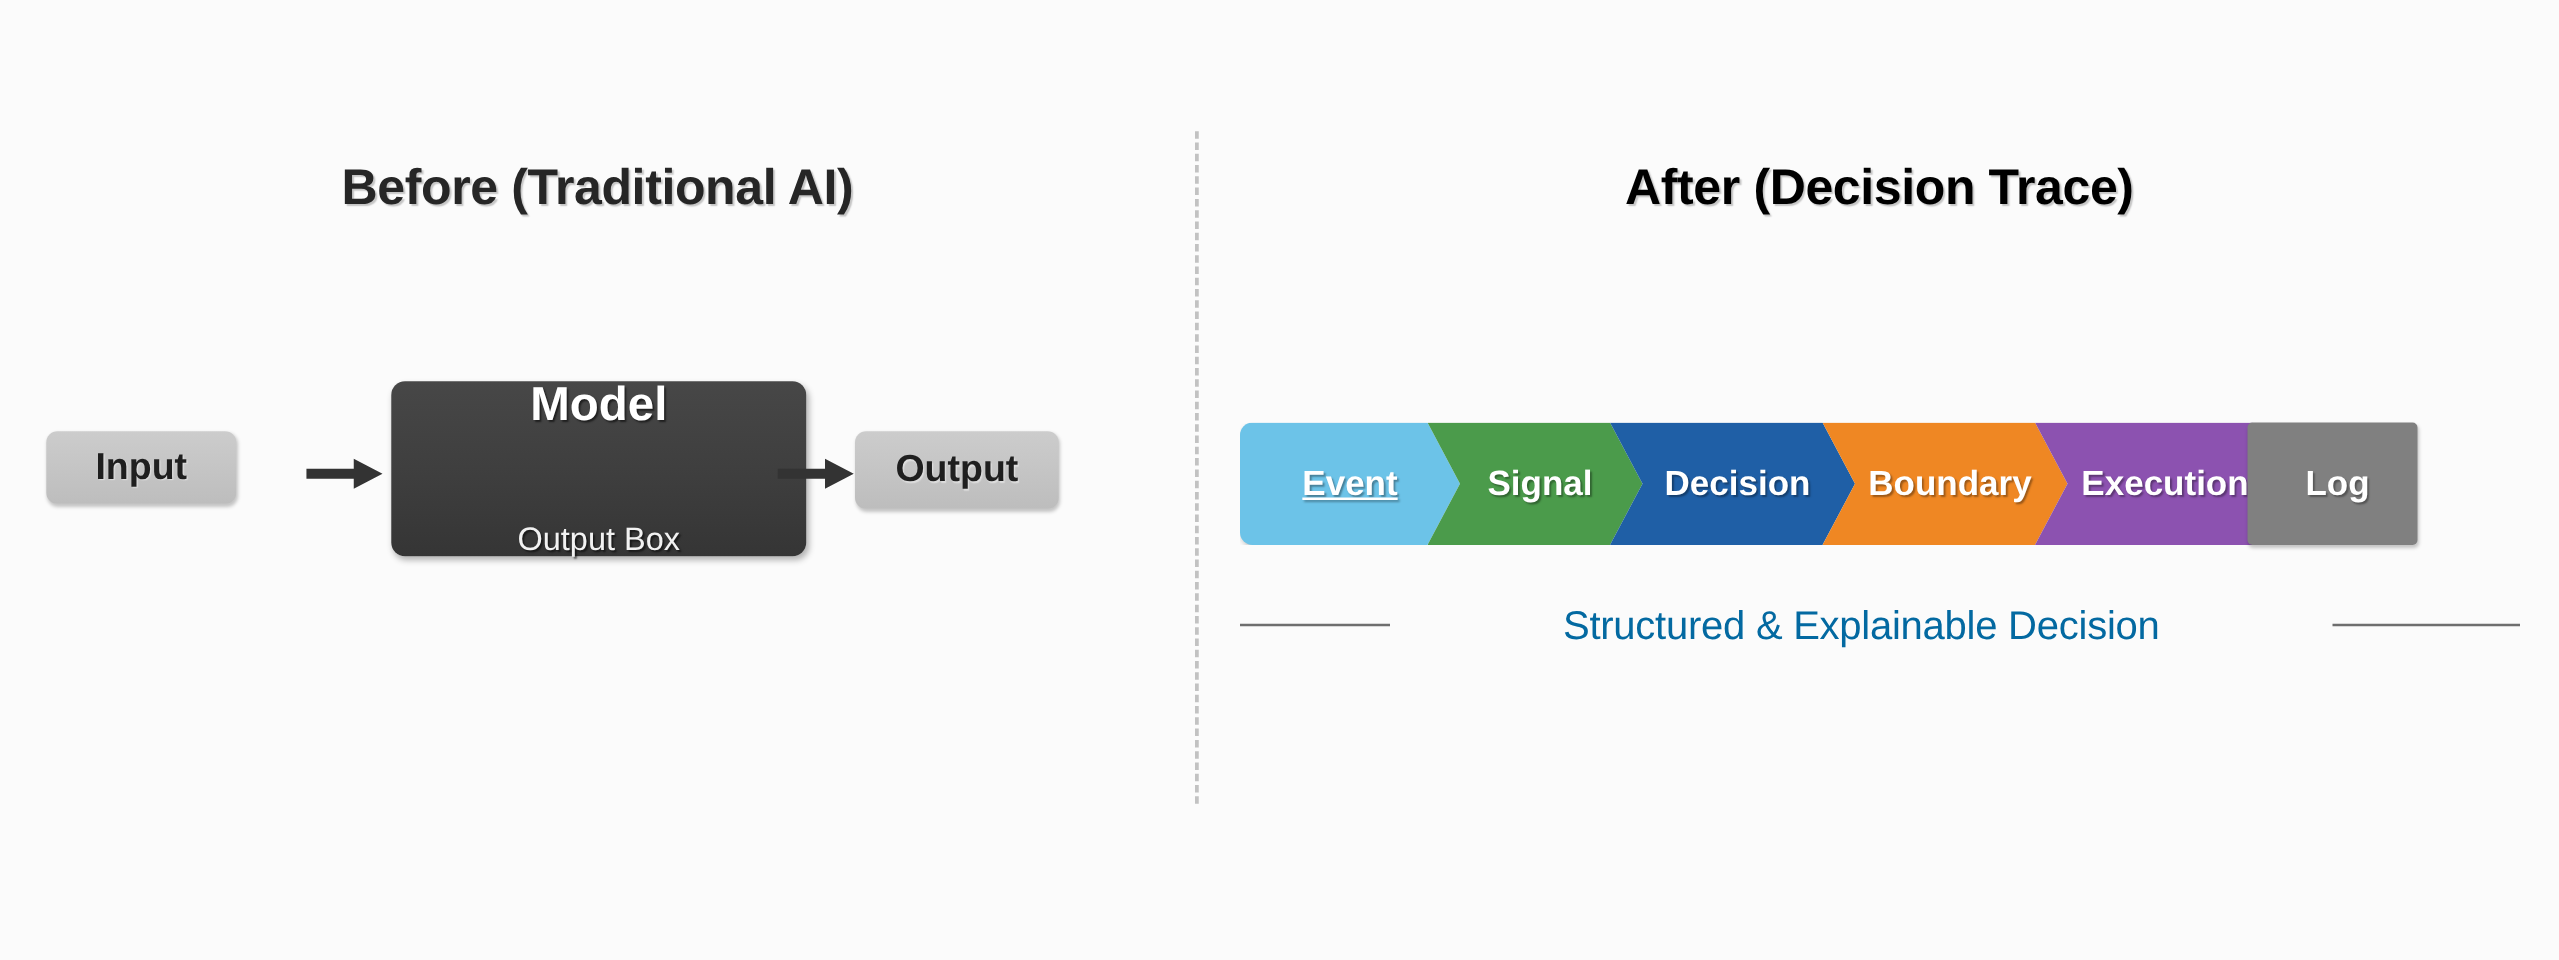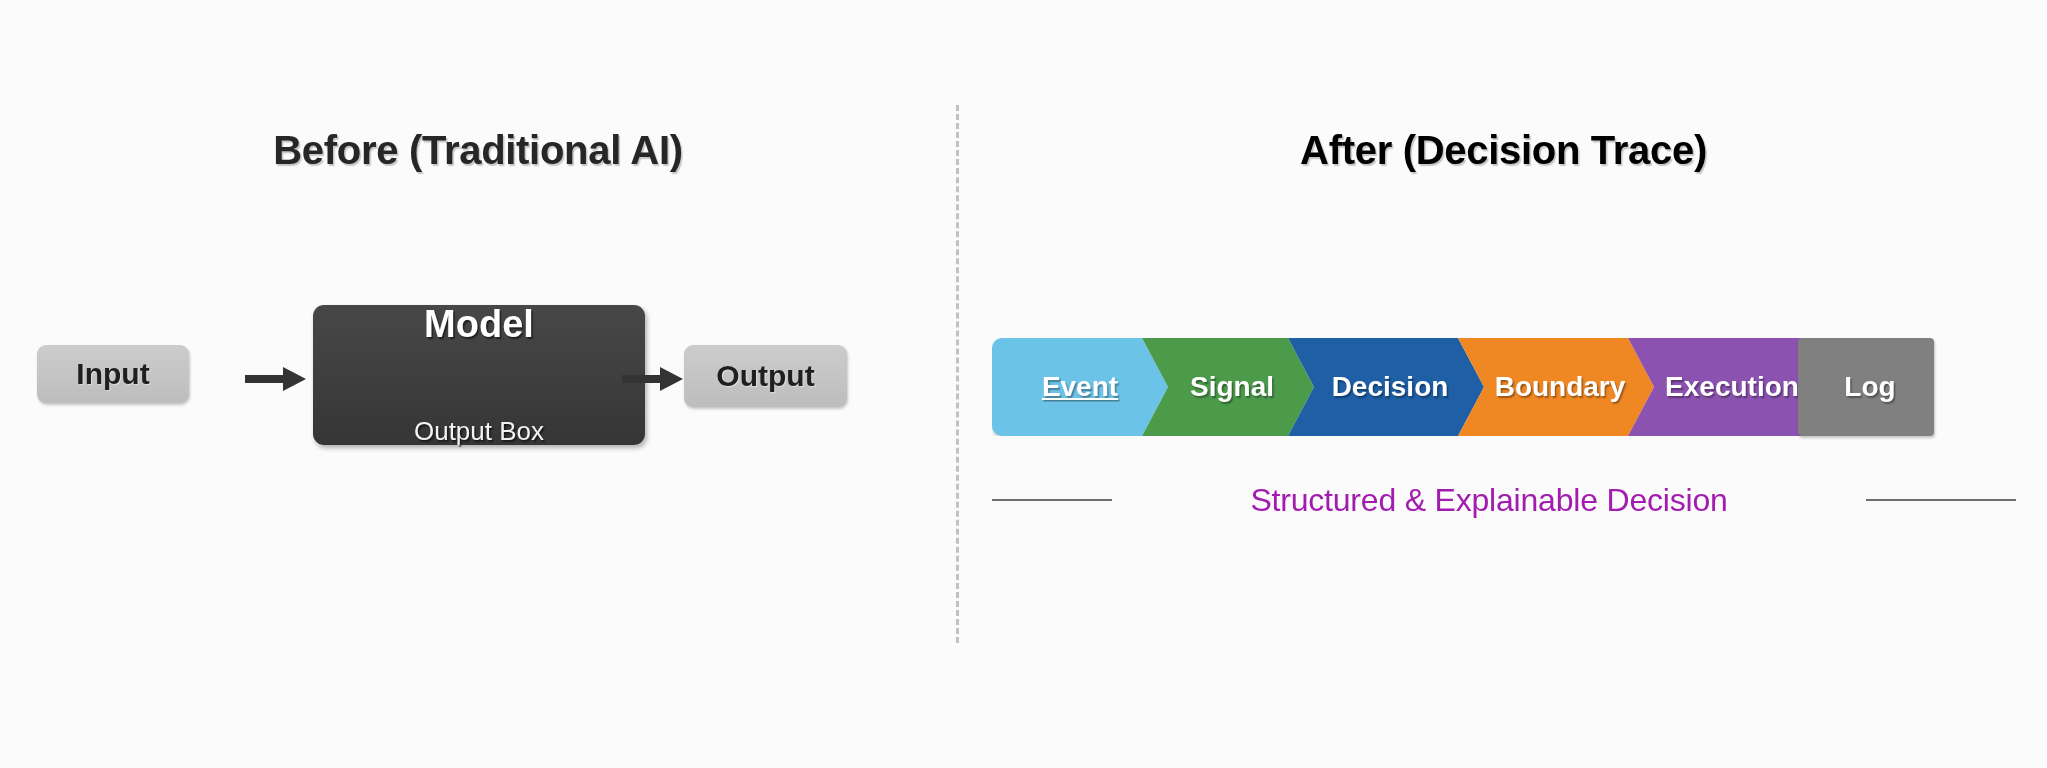"Structured & Explainable Decision" div { color: #a21caf -> #0369a1 }
